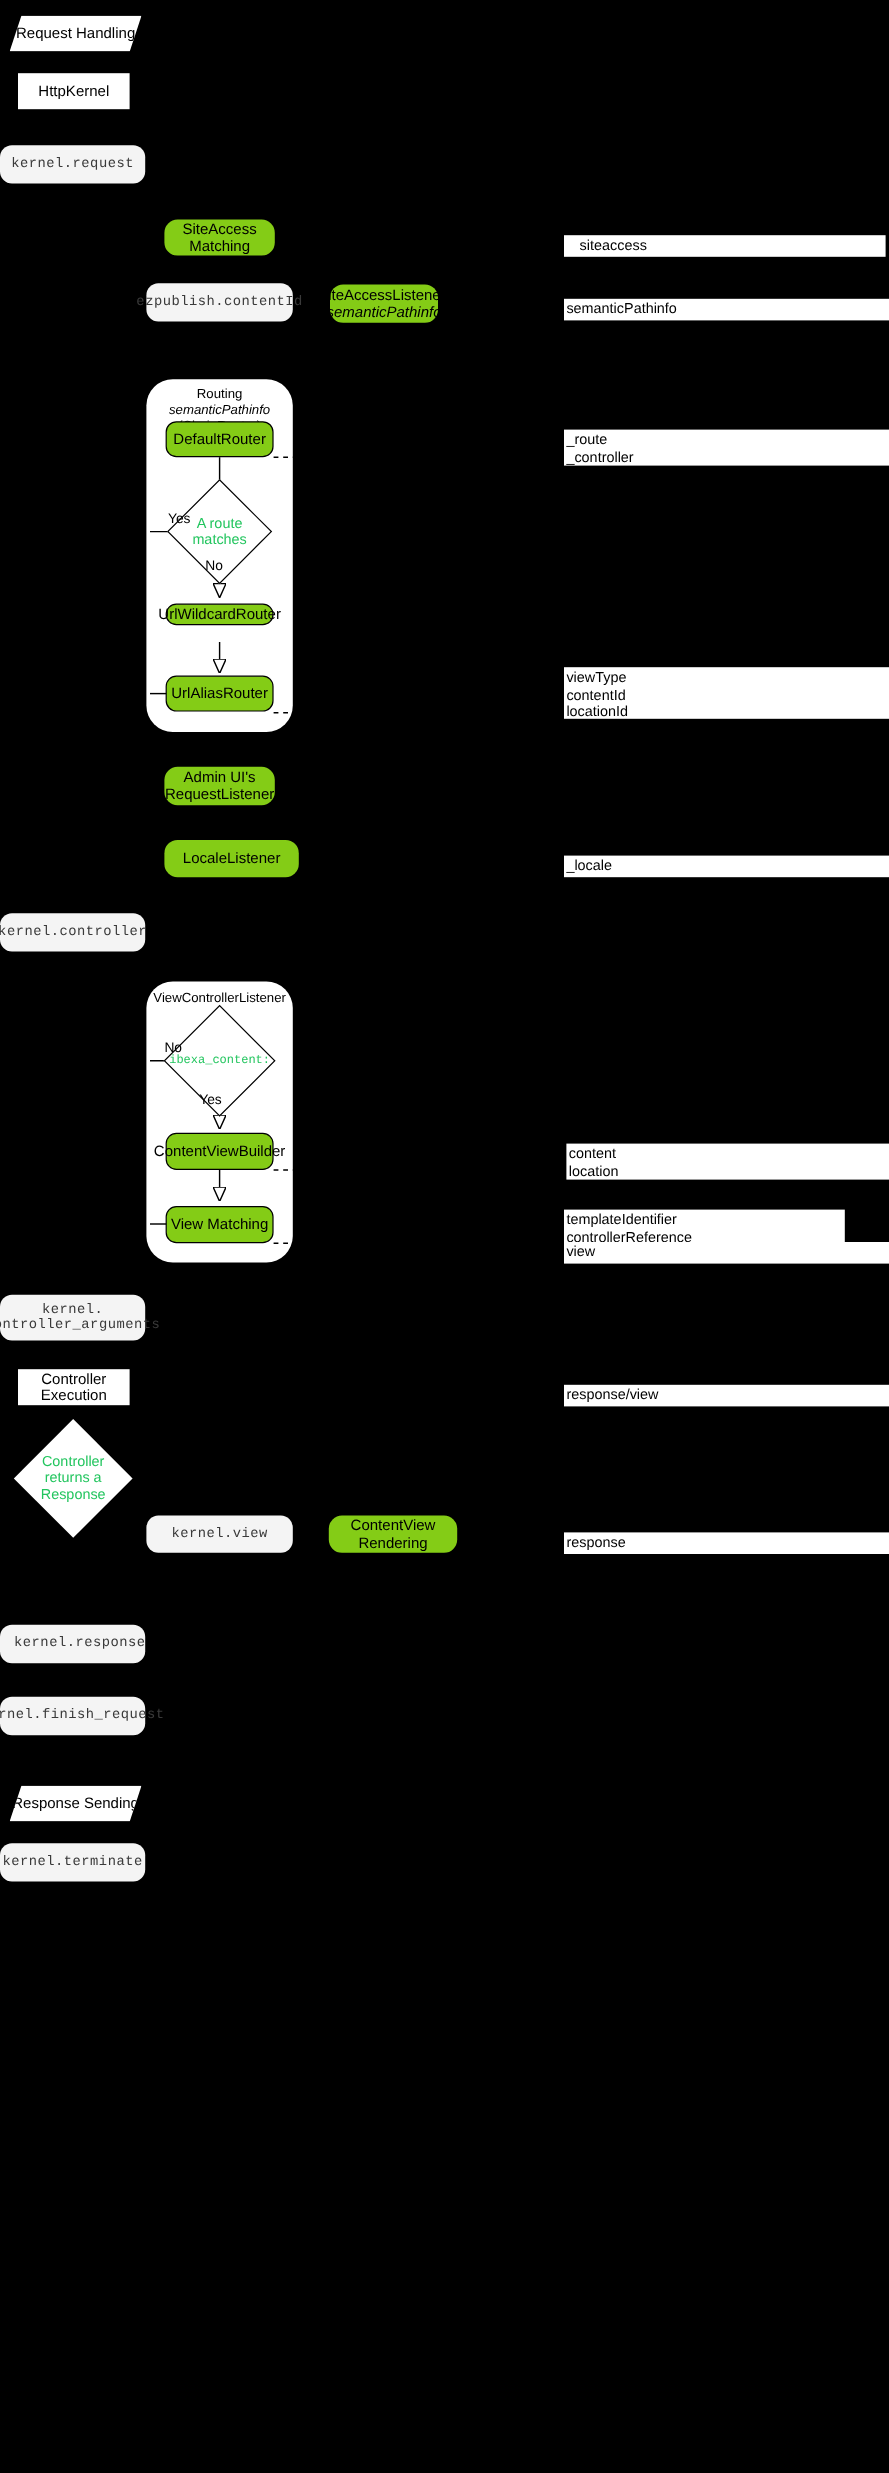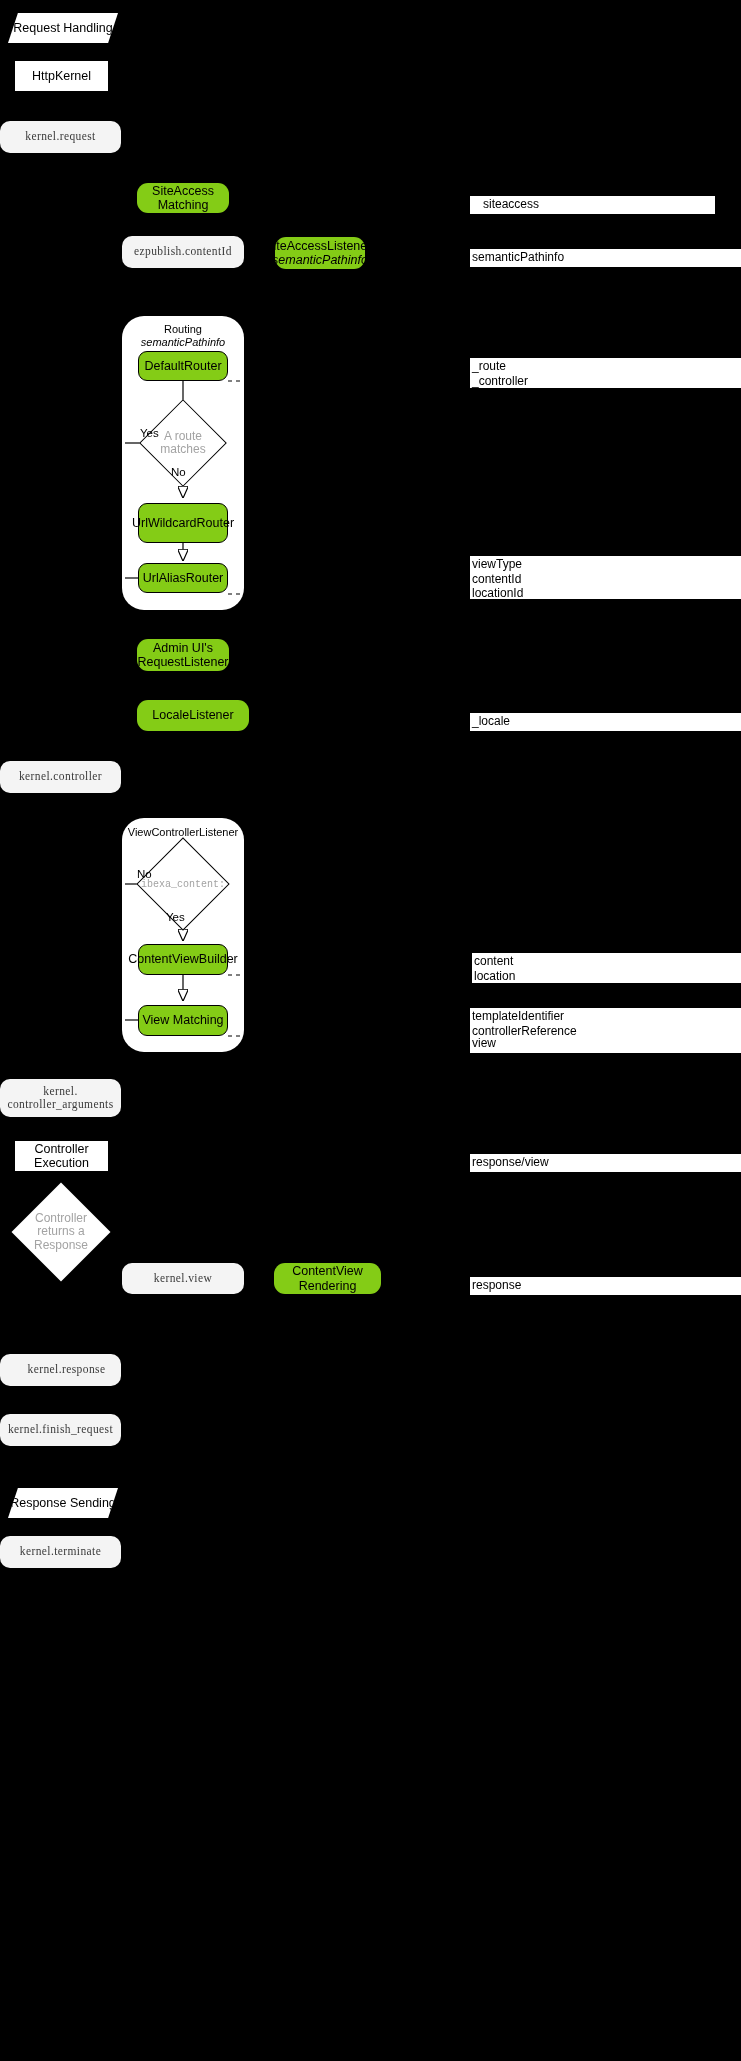"kernel.request" .event { font-family: Liberation Serif, serif -> Liberation Mono, monospace }
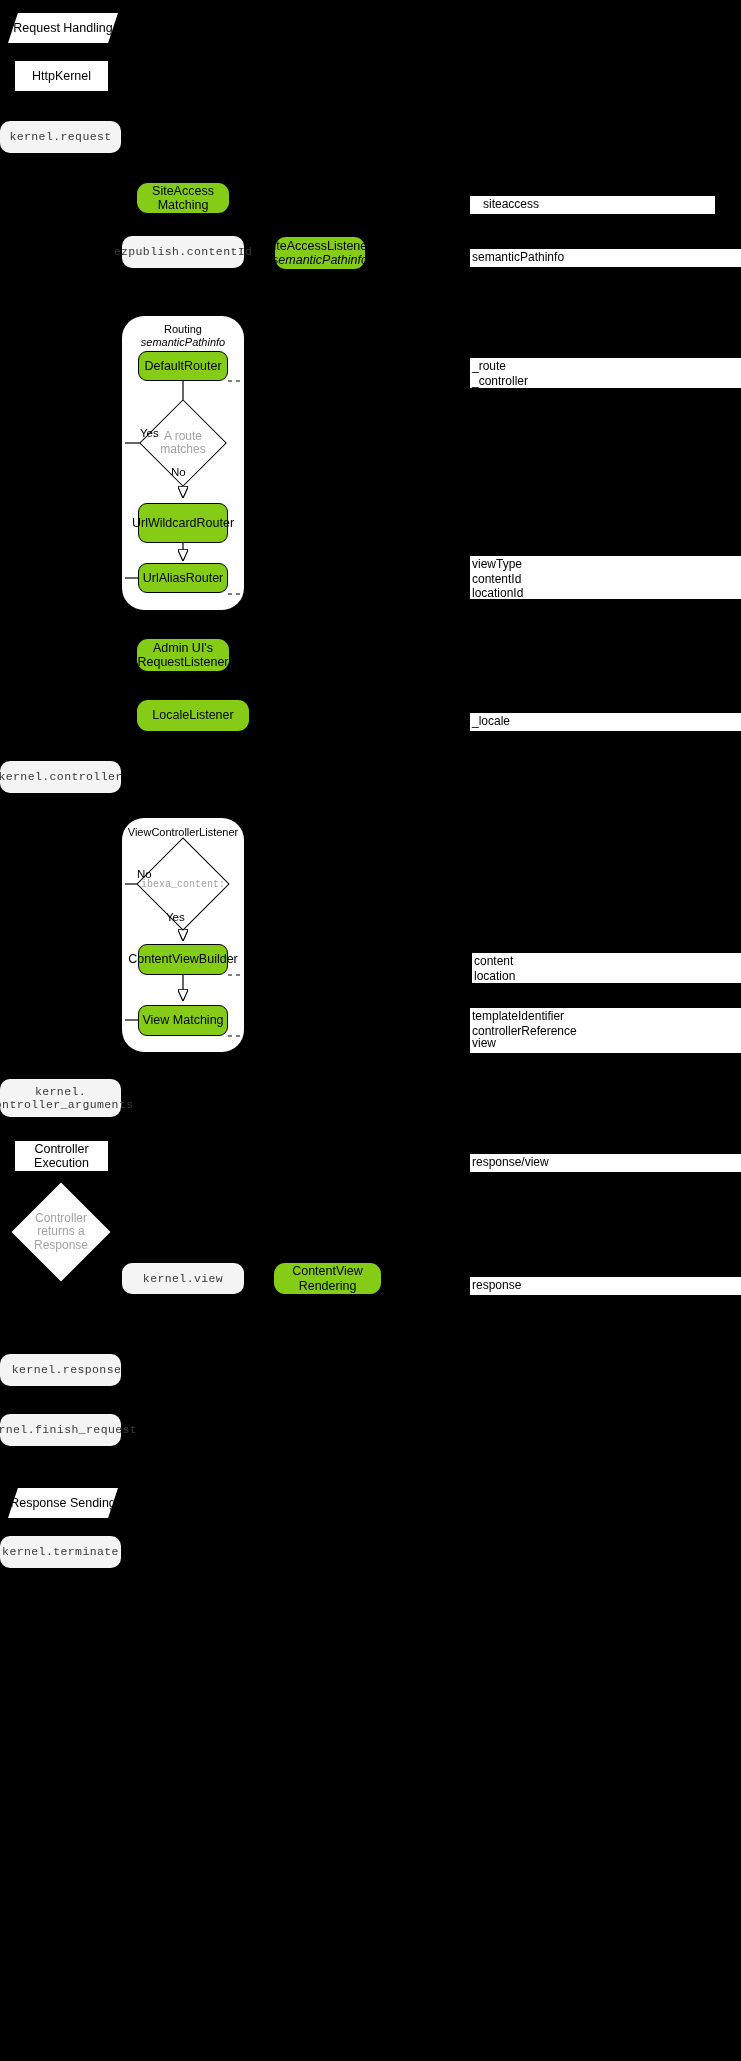"siteaccess" div.annot { width: 245px -> 268px }
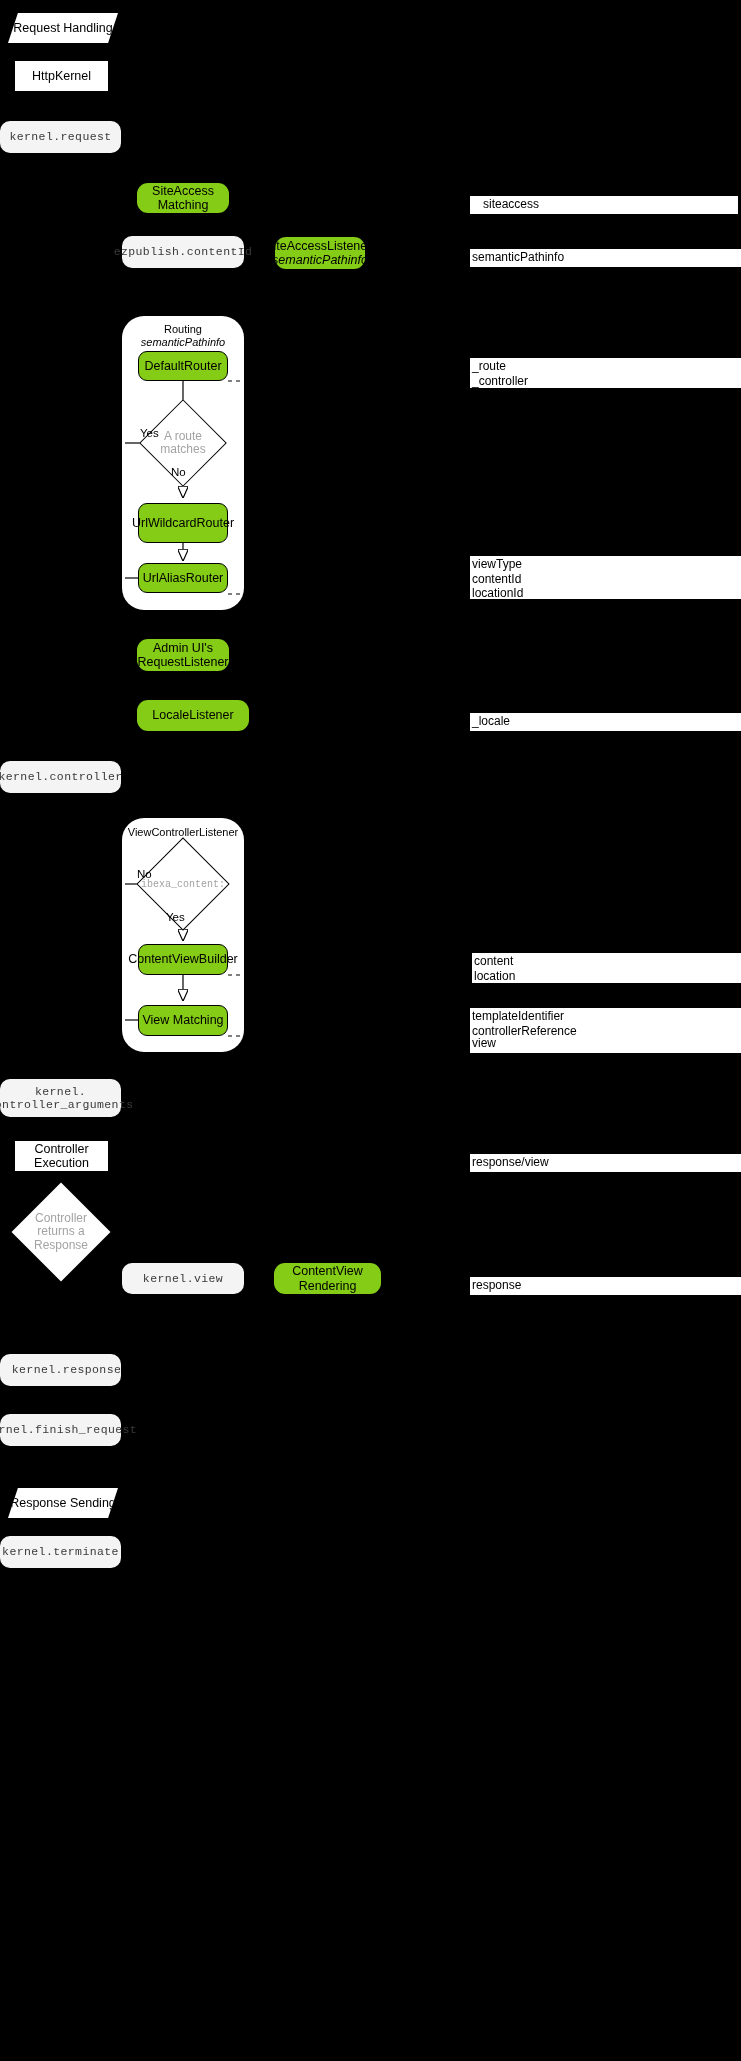"A route" .diamond-label { color: #a3a3a3 -> #22c55e }
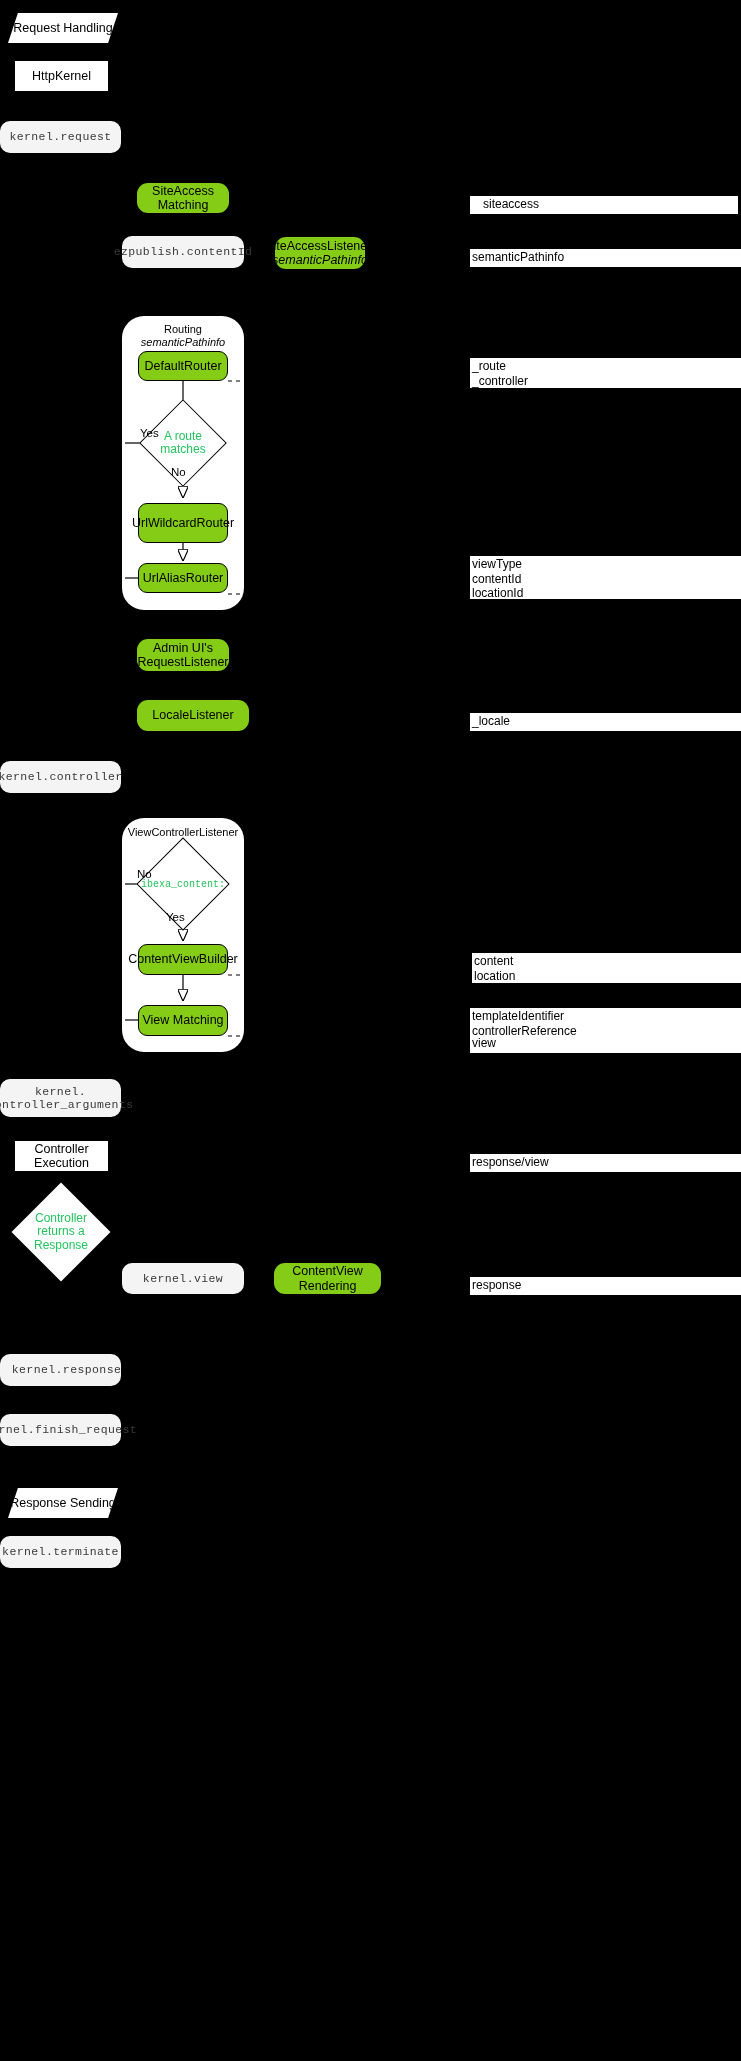"UrlWildcardRouter" div.node { height: 40px -> 18px }
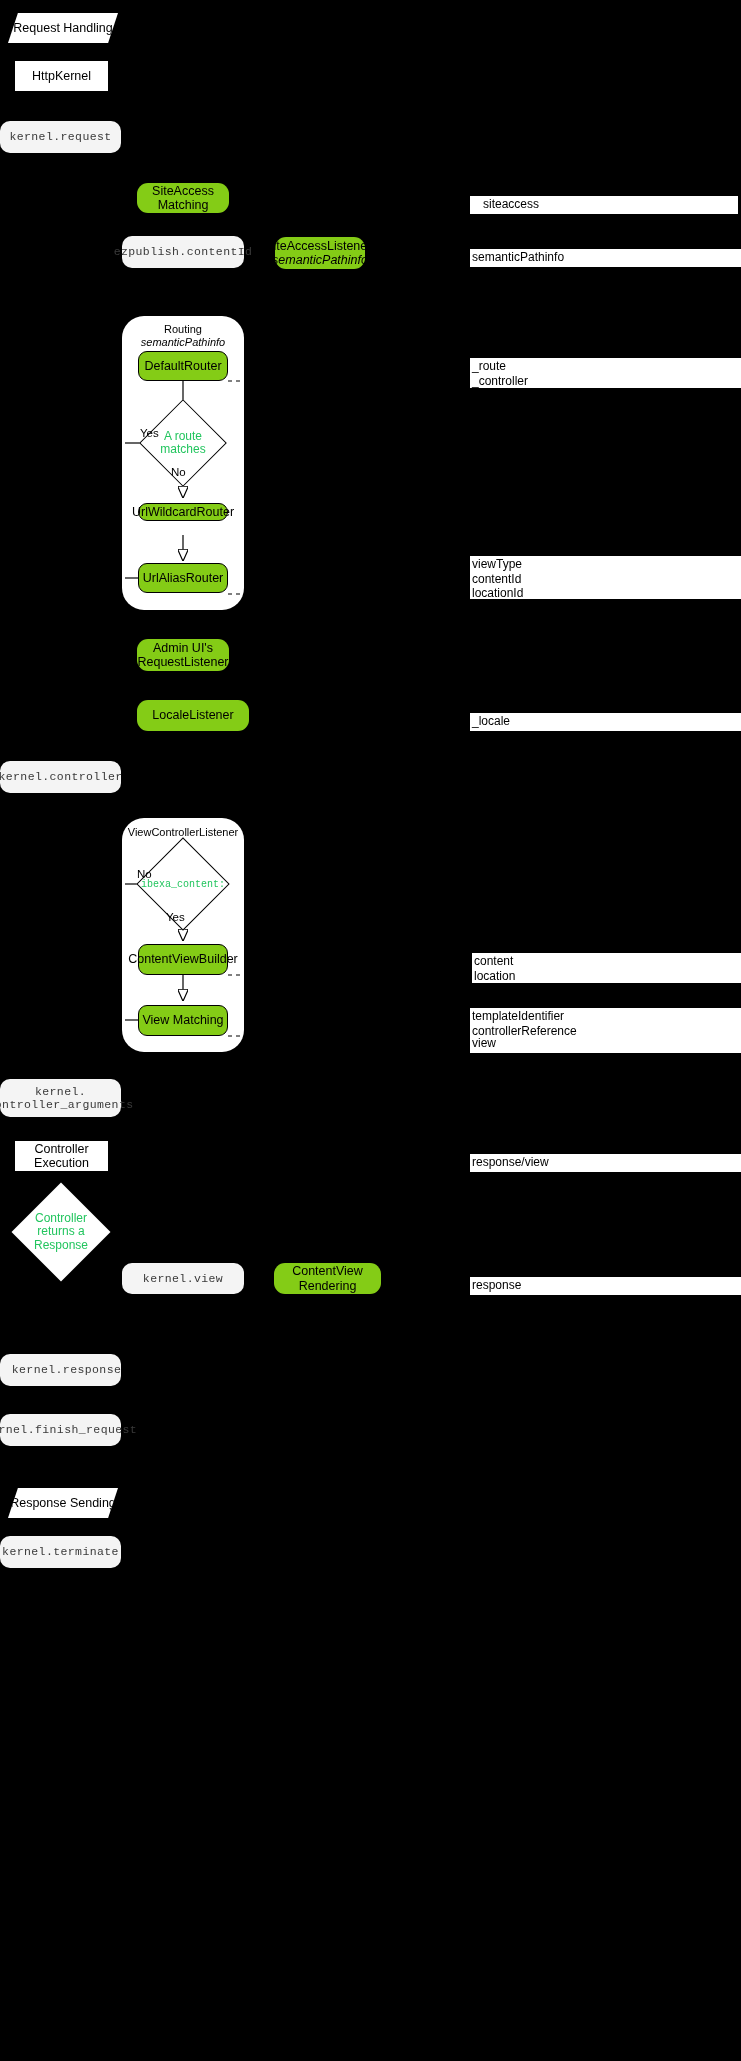"templateIdentifier" div.annot { width: 271px -> 234px }
